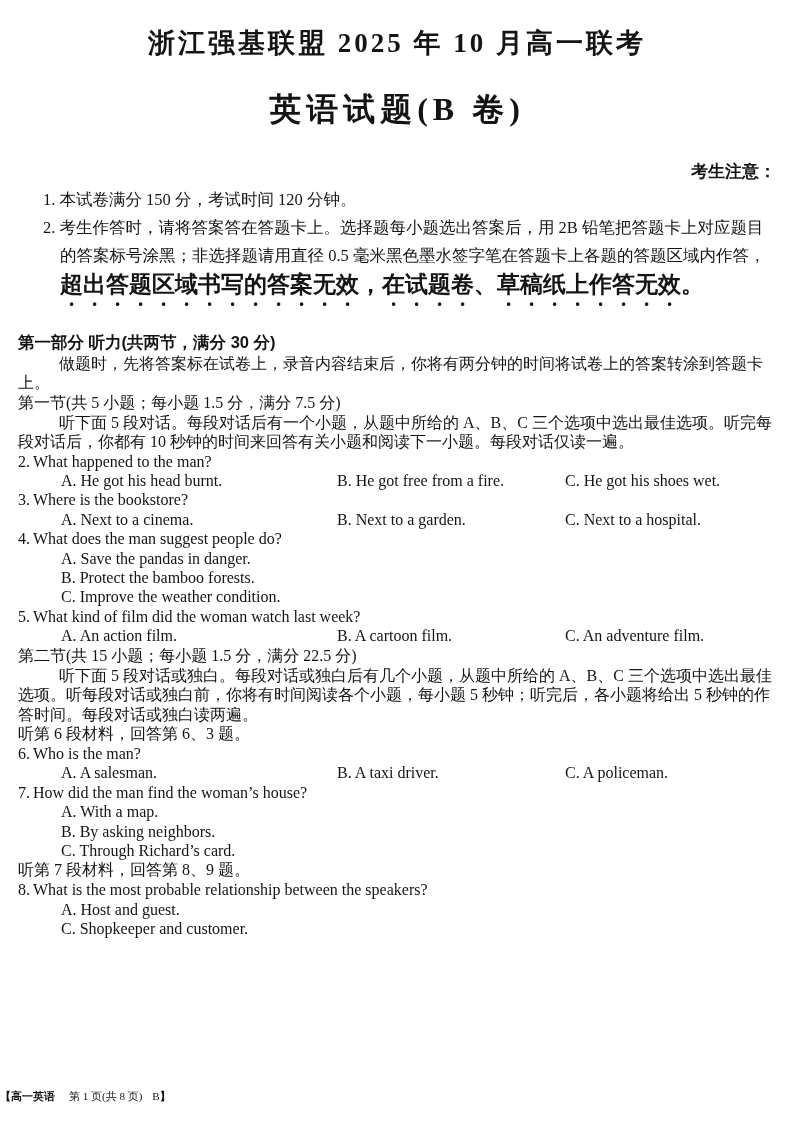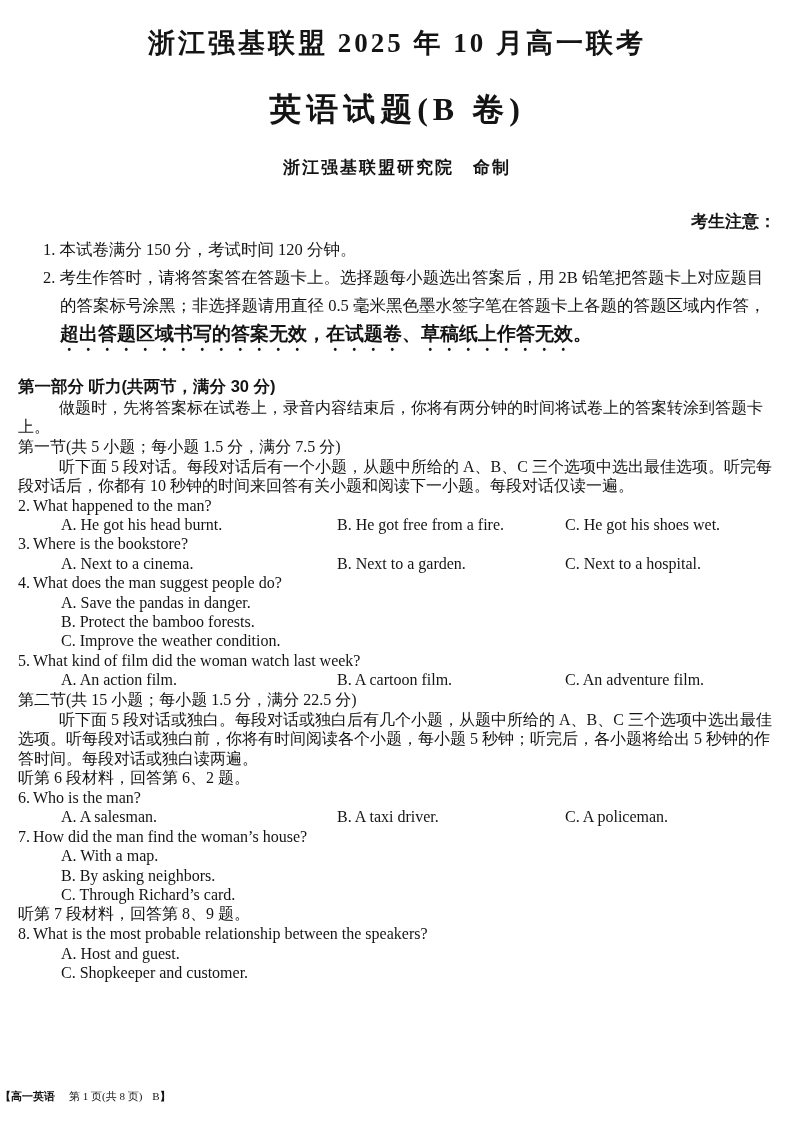"浙江强基联盟研究院 命制" div.exam-issuer { html: <div>浙江强基联盟研究院 命制</div> -> none }
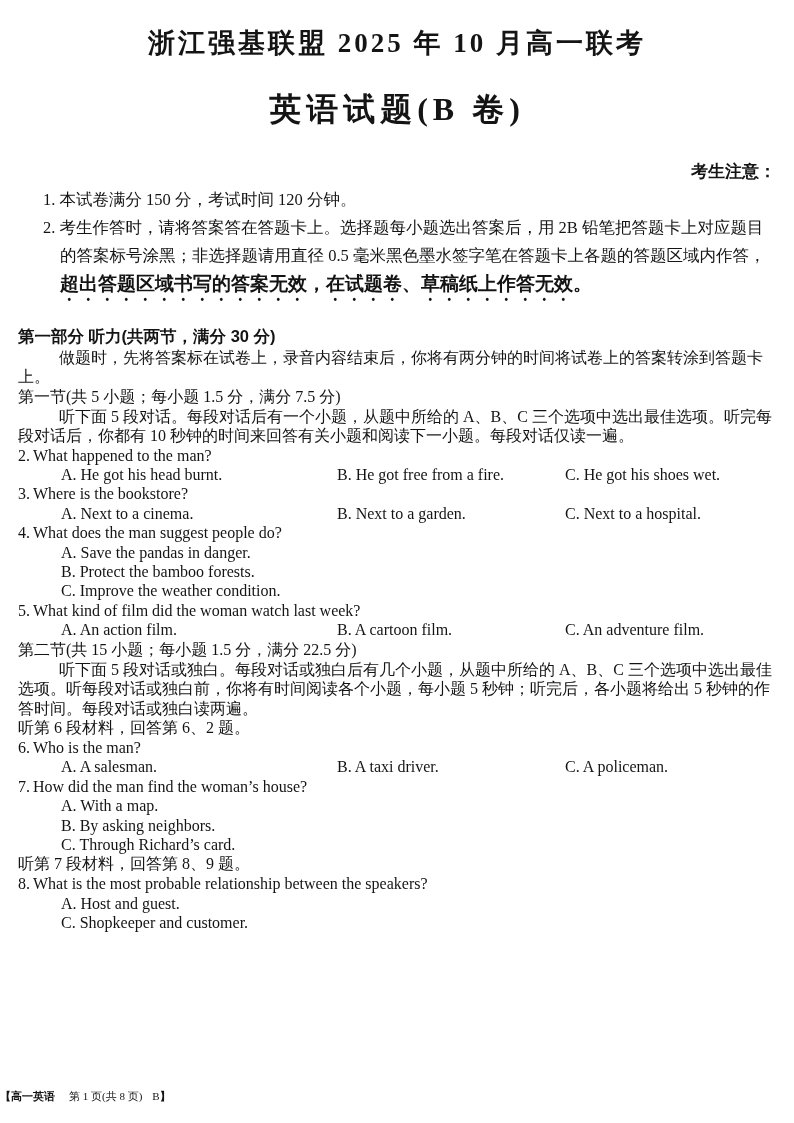"超出答题区域书写的答案无效，在试题卷、草稿纸上作答无效。" .notice-em { font-size: 19px -> 23px }
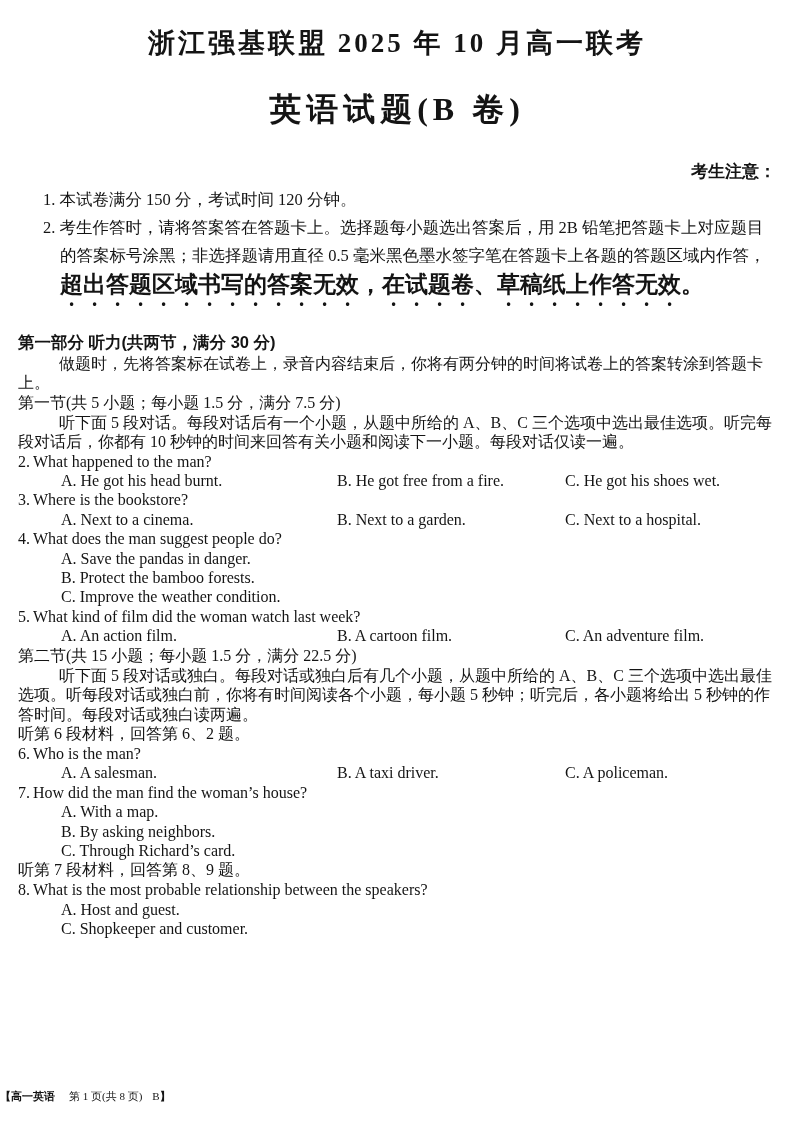"听第 6 段材料，回答第 6、2 题。" div.material-note { text: 2 -> 3 }
